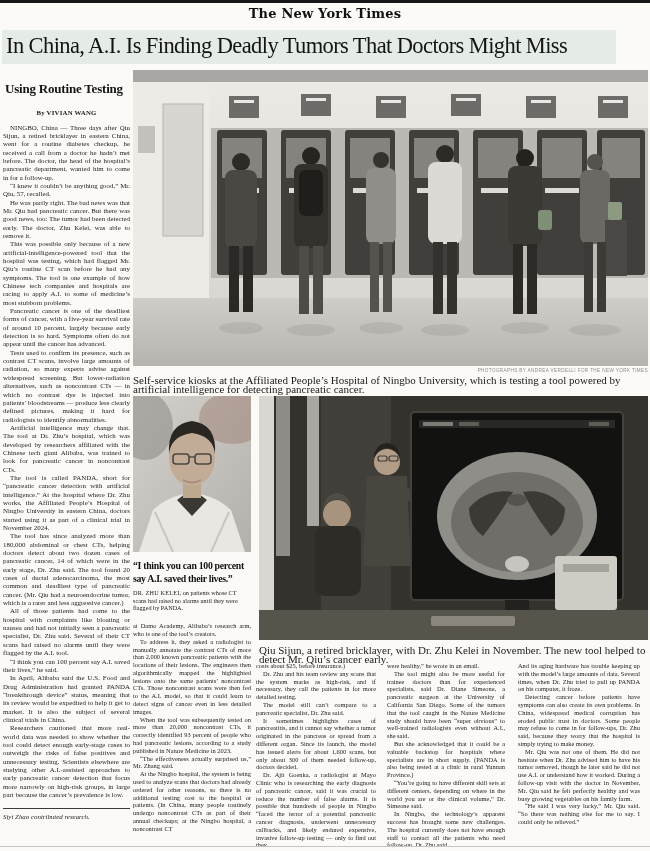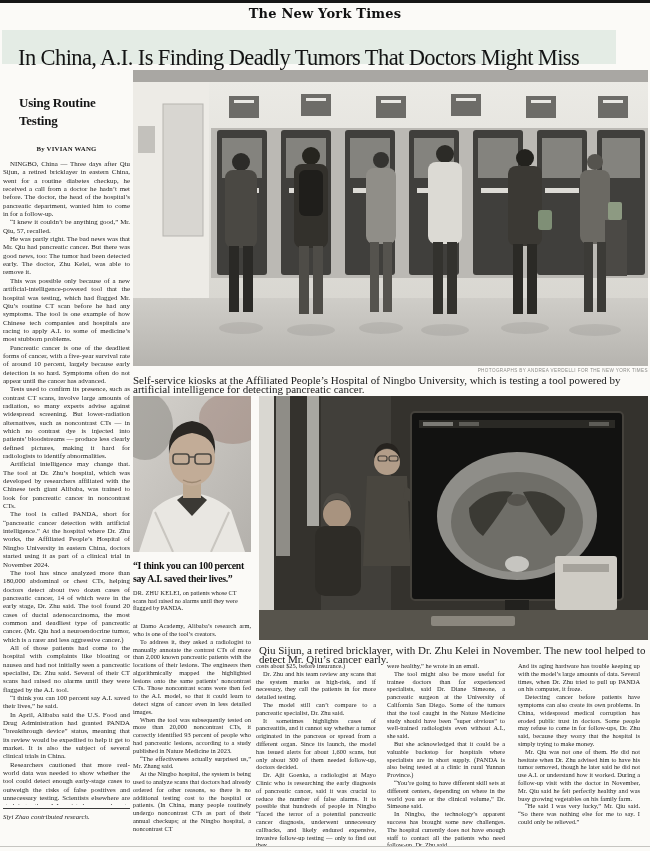"In China, A.I. Is Finding" .headline { margin: 12px -> 0 }
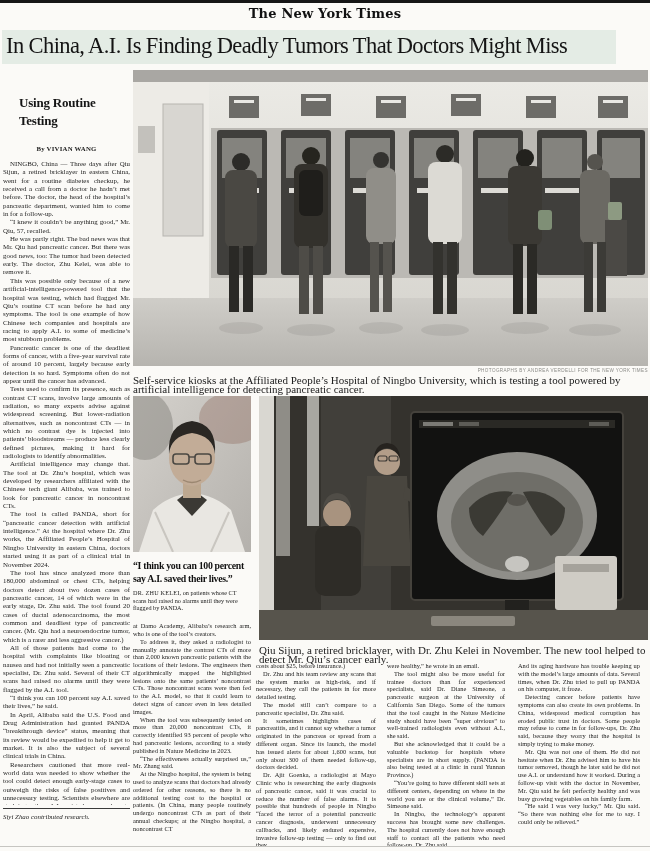"Using Routine Testing" .subhead p { margin: 16px -> 2px }
